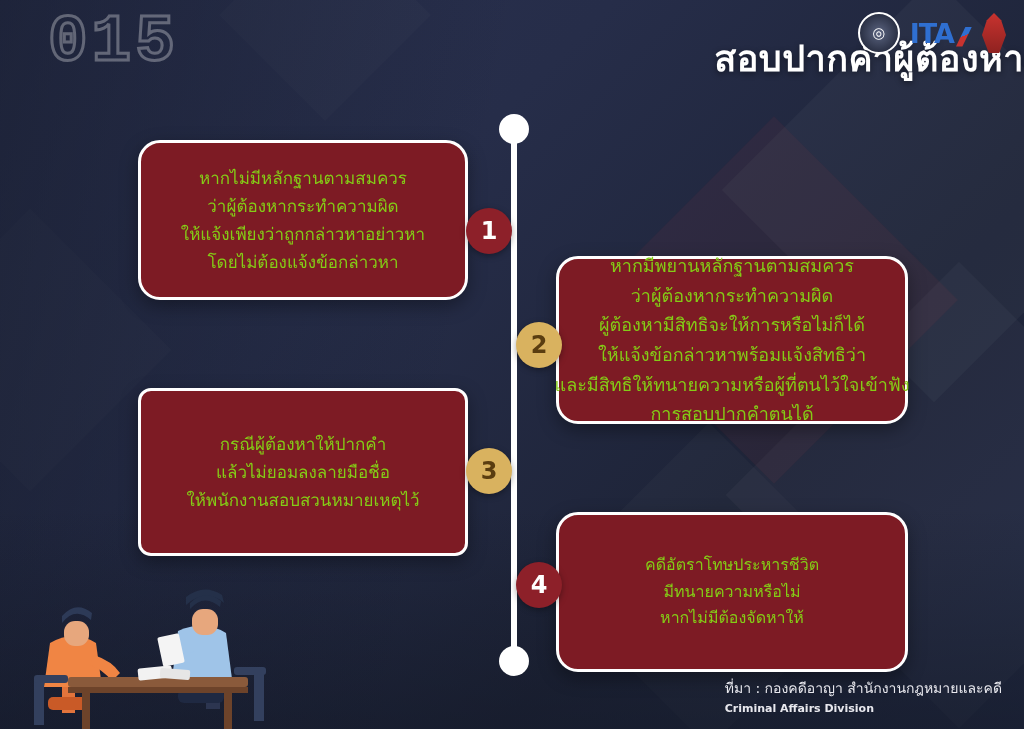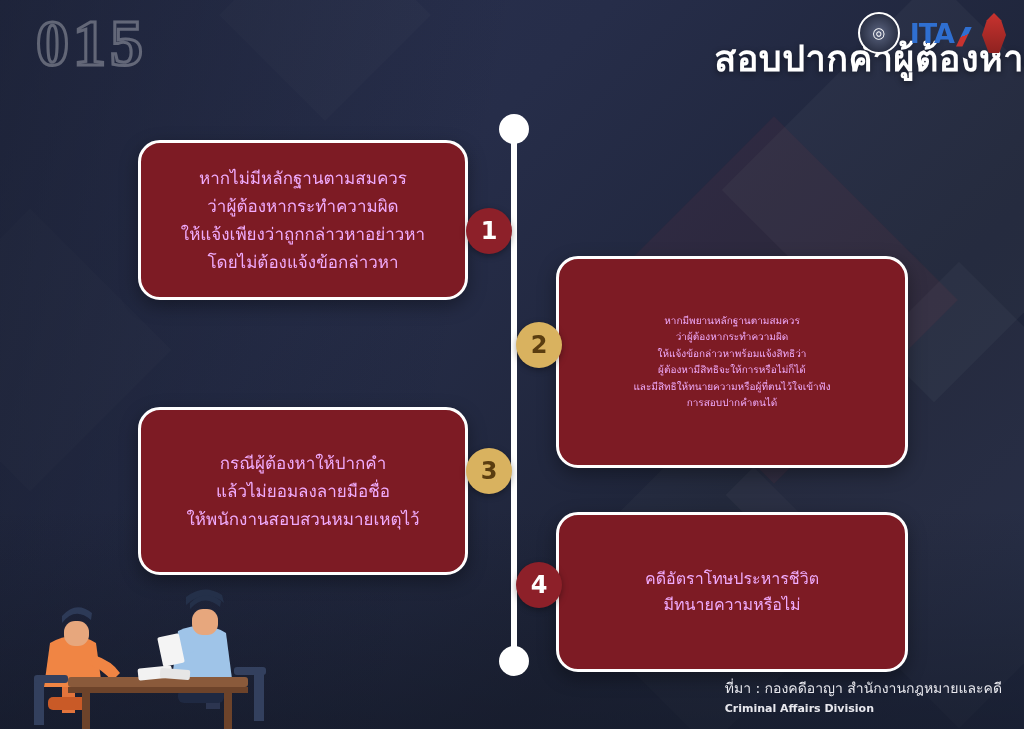"015" .number-015 { font-family: Liberation Serif, serif -> Liberation Mono, monospace; left: 36px -> 48px }
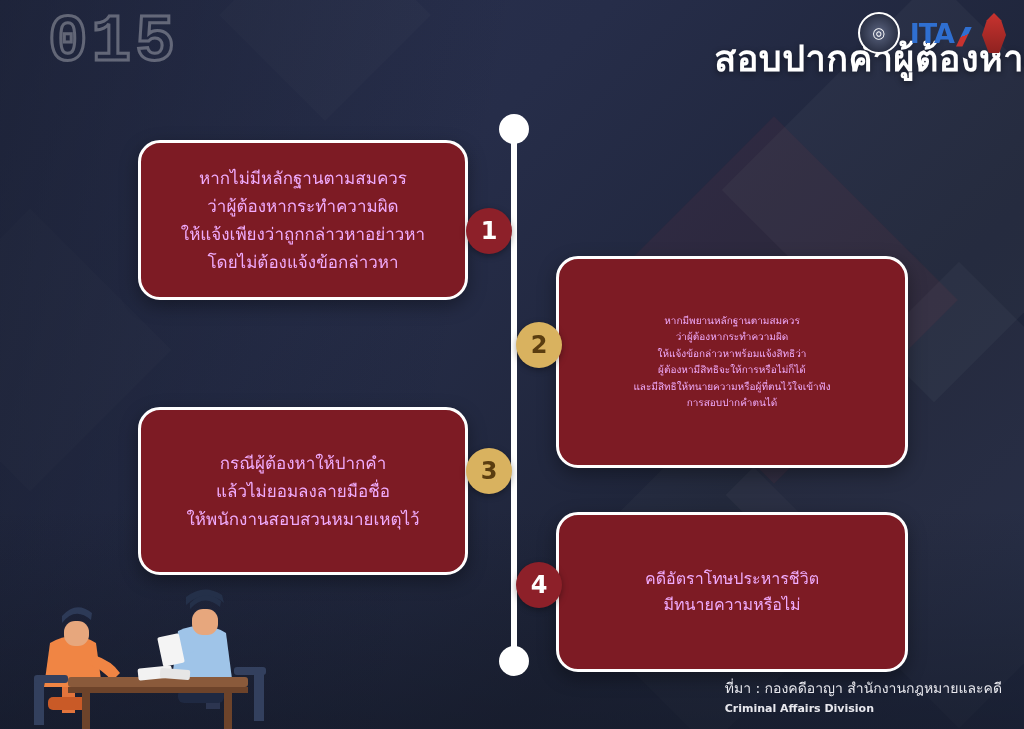"หากไม่มีหลักฐานตามสมควร" .card { color: #f0abfc -> #84cc16 }
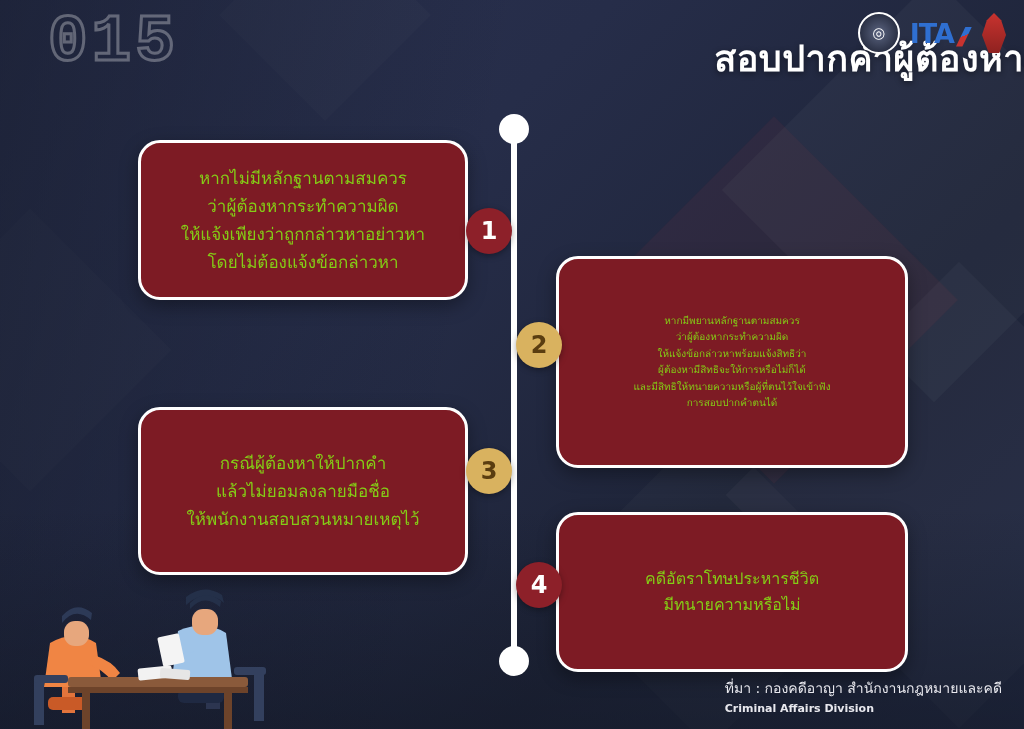"หากมีพยานหลักฐานตามสมควร" .card-2 { font-size: 10px -> 18px; height: 212px -> 168px }
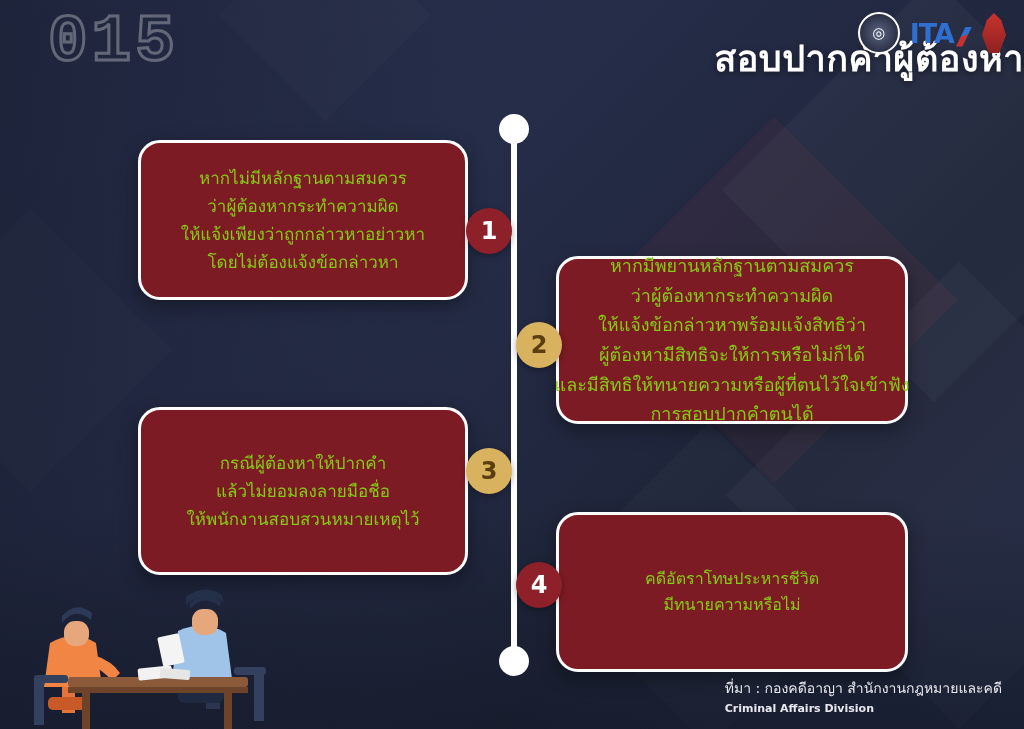"ให้แจ้งข้อกล่าวหาพร้อมแจ้งสิทธิว่า" span.line { order: before "ผู้ต้องหามีสิทธิจะให้การหรือไม่ก็ได้" -> after "ผู้ต้องหามีสิทธิจะให้การหรือไม่ก็ได้" }
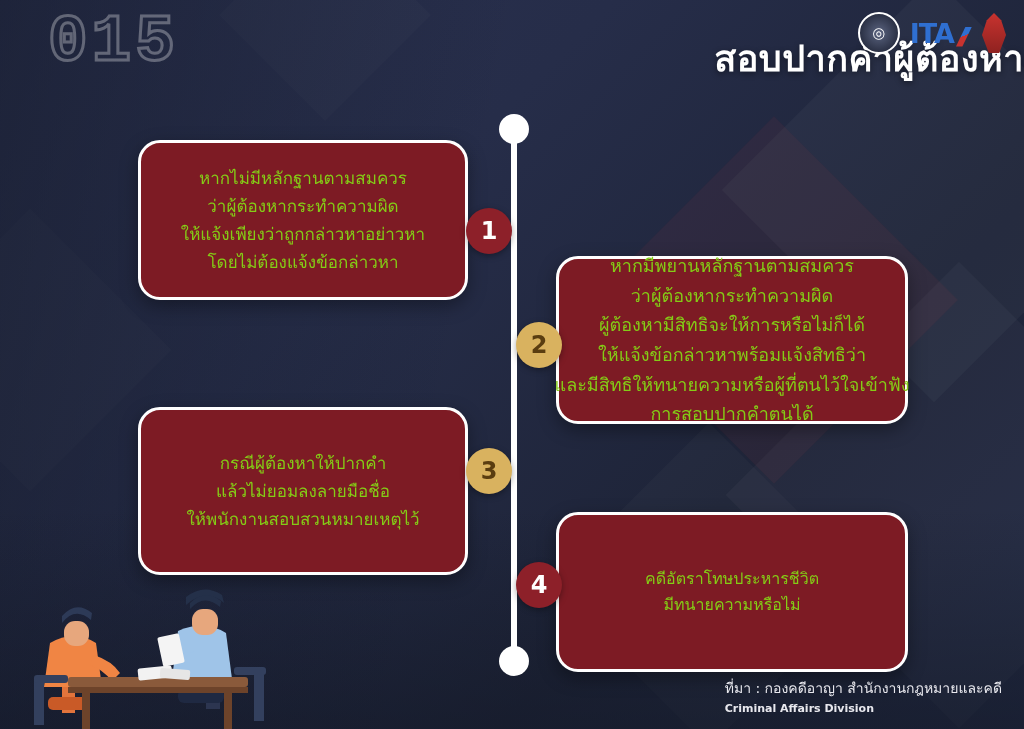"กรณีผู้ต้องหาให้ปากคำ" .card-3 { border-radius: none -> 13px; top: 407px -> 388px }
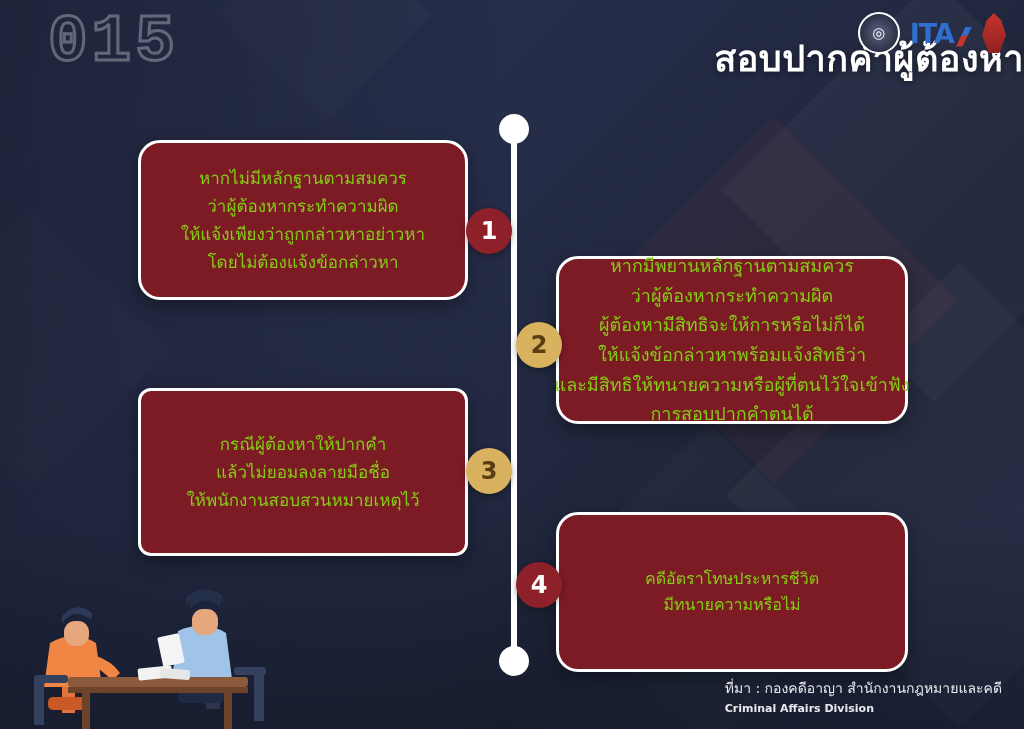"หากไม่มีต้องจัดหาให้" span.line { html: none -> <span>หากไม่มีต้องจัดหาให้</span> }
